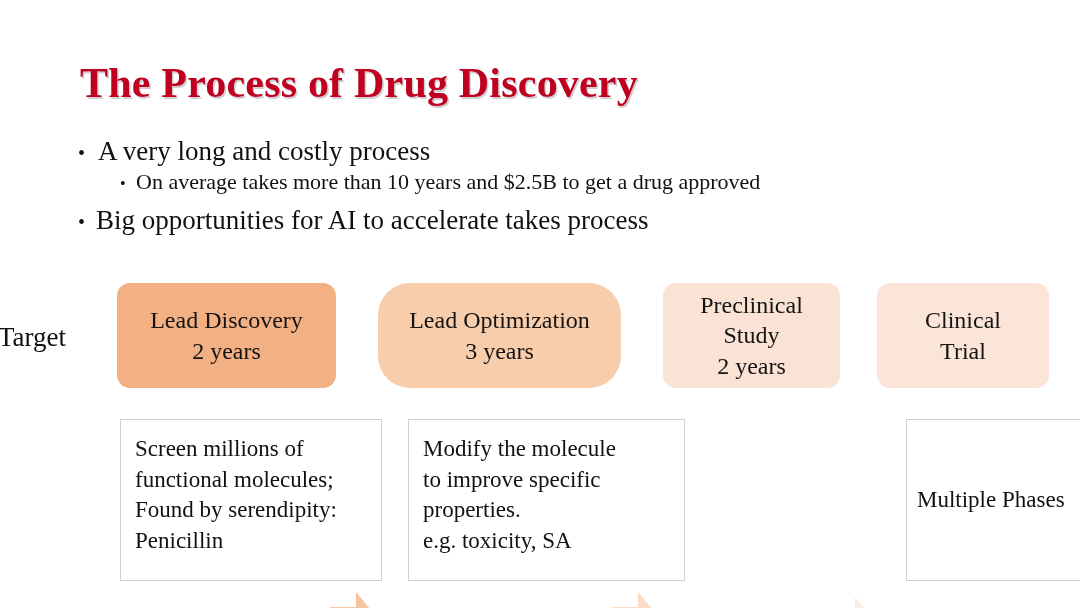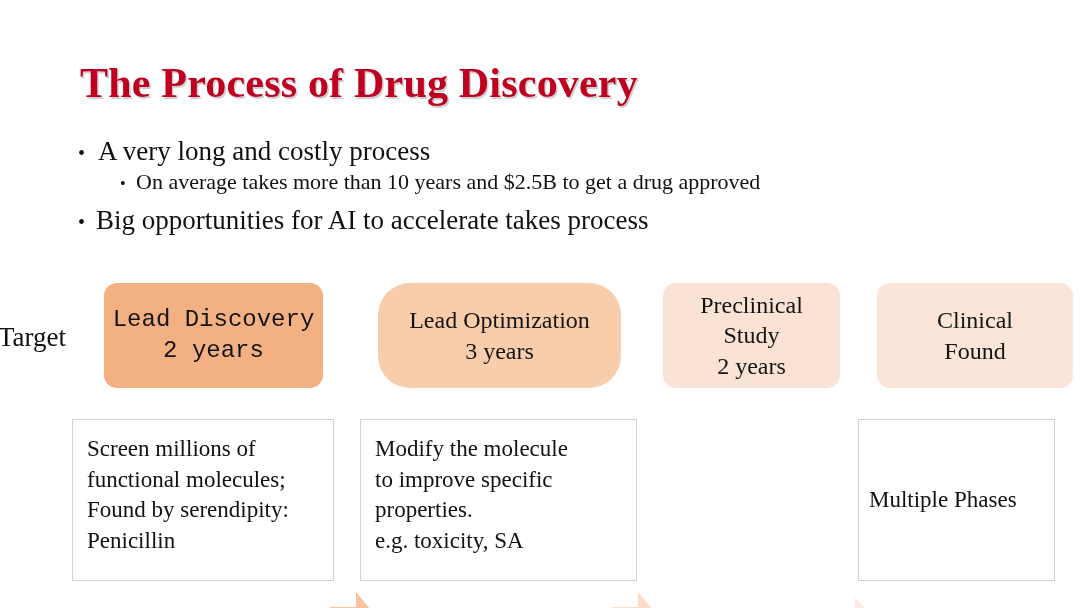"Lead Discovery" .stage-1 { font-family: Liberation Mono, monospace -> none; left: 104px -> 117px }
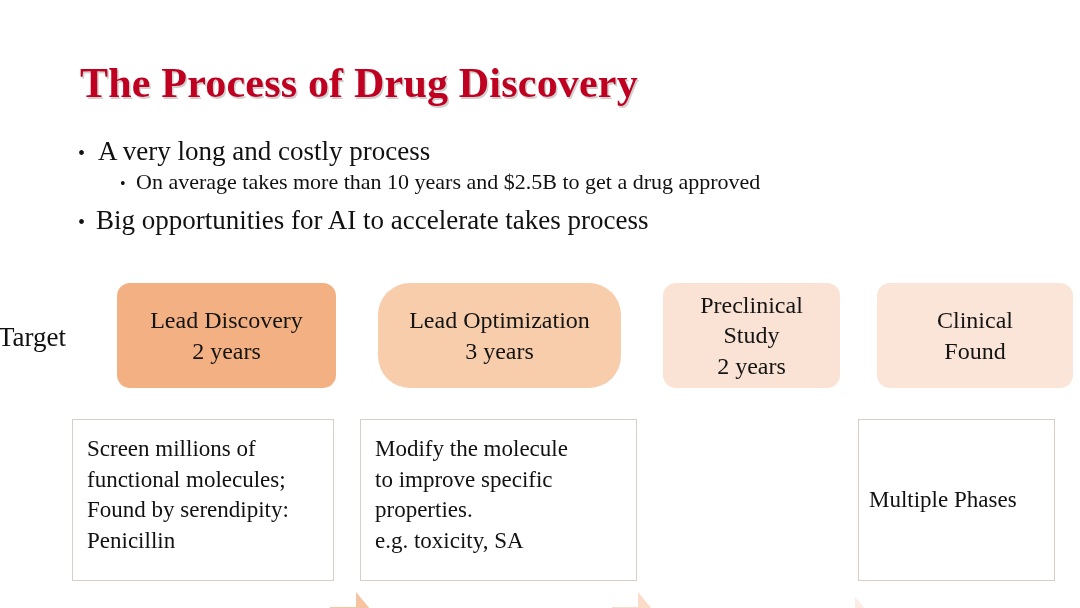"Clinical" .stage-4 { width: 196px -> 172px }
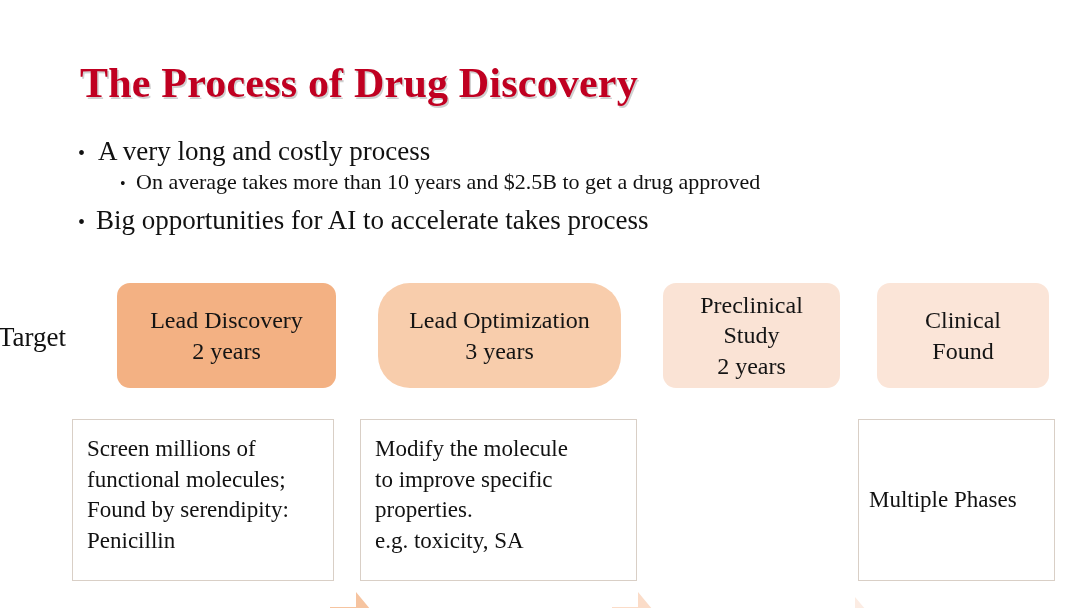"Found" span.stage-line { text: Found -> Trial }
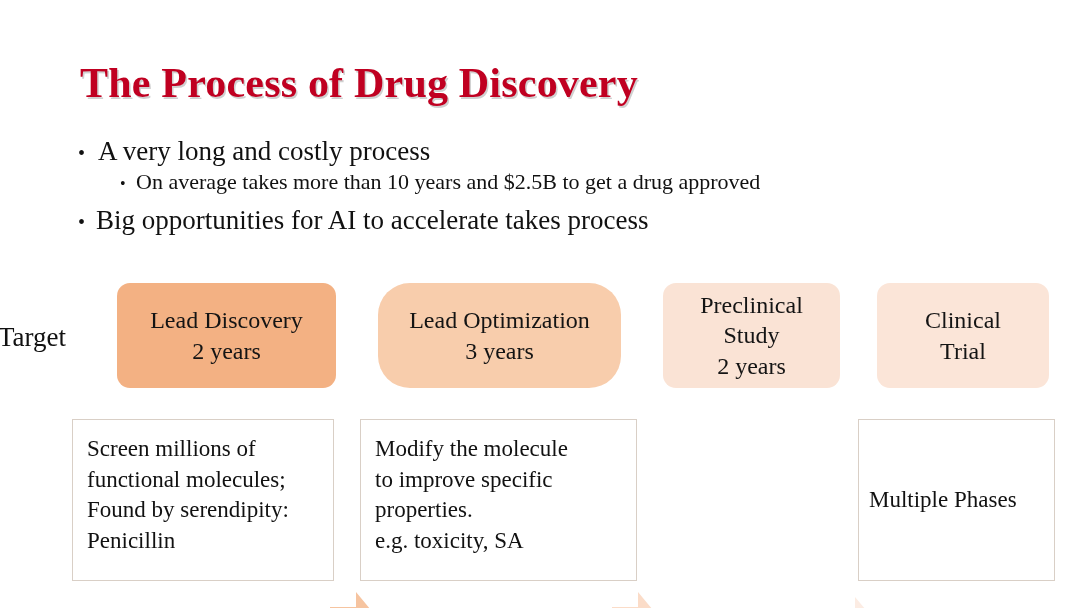"Screen millions of" .desc { margin-left: none -> 48px }
